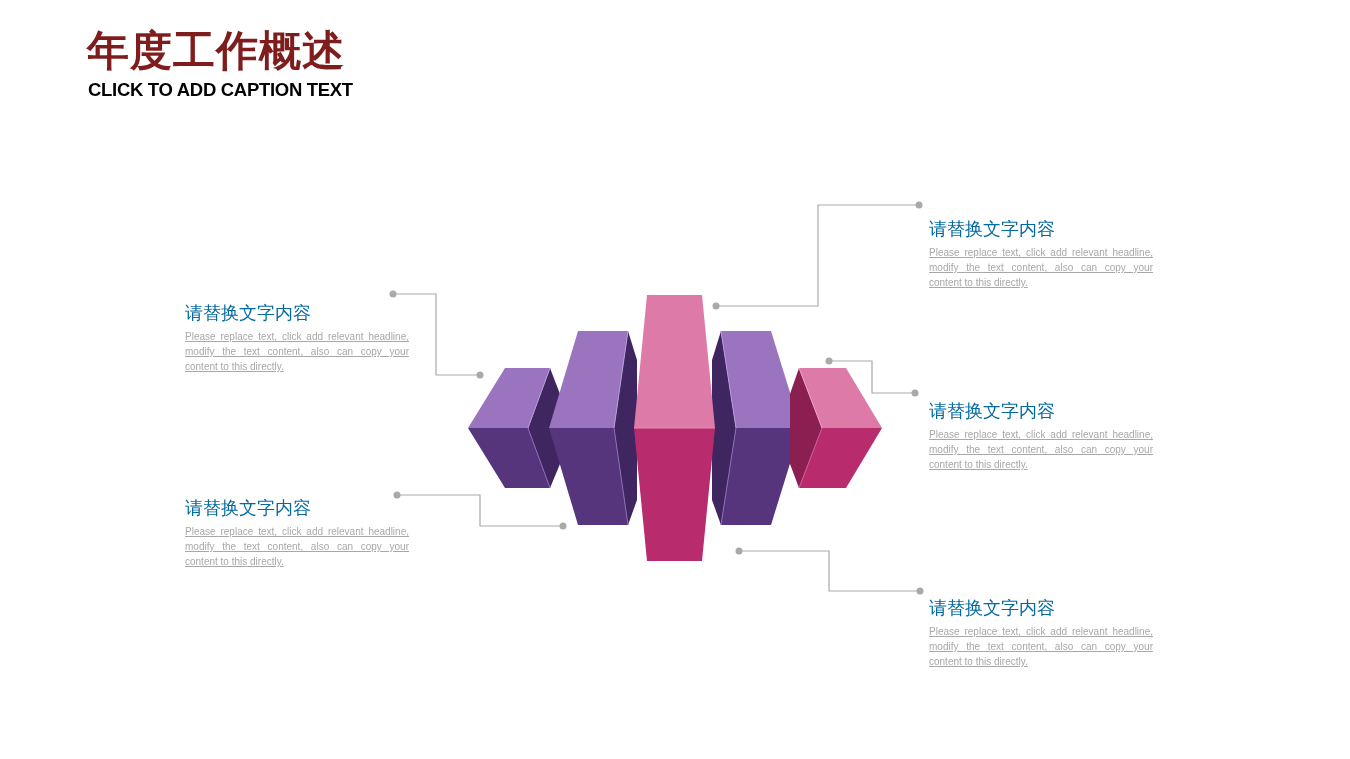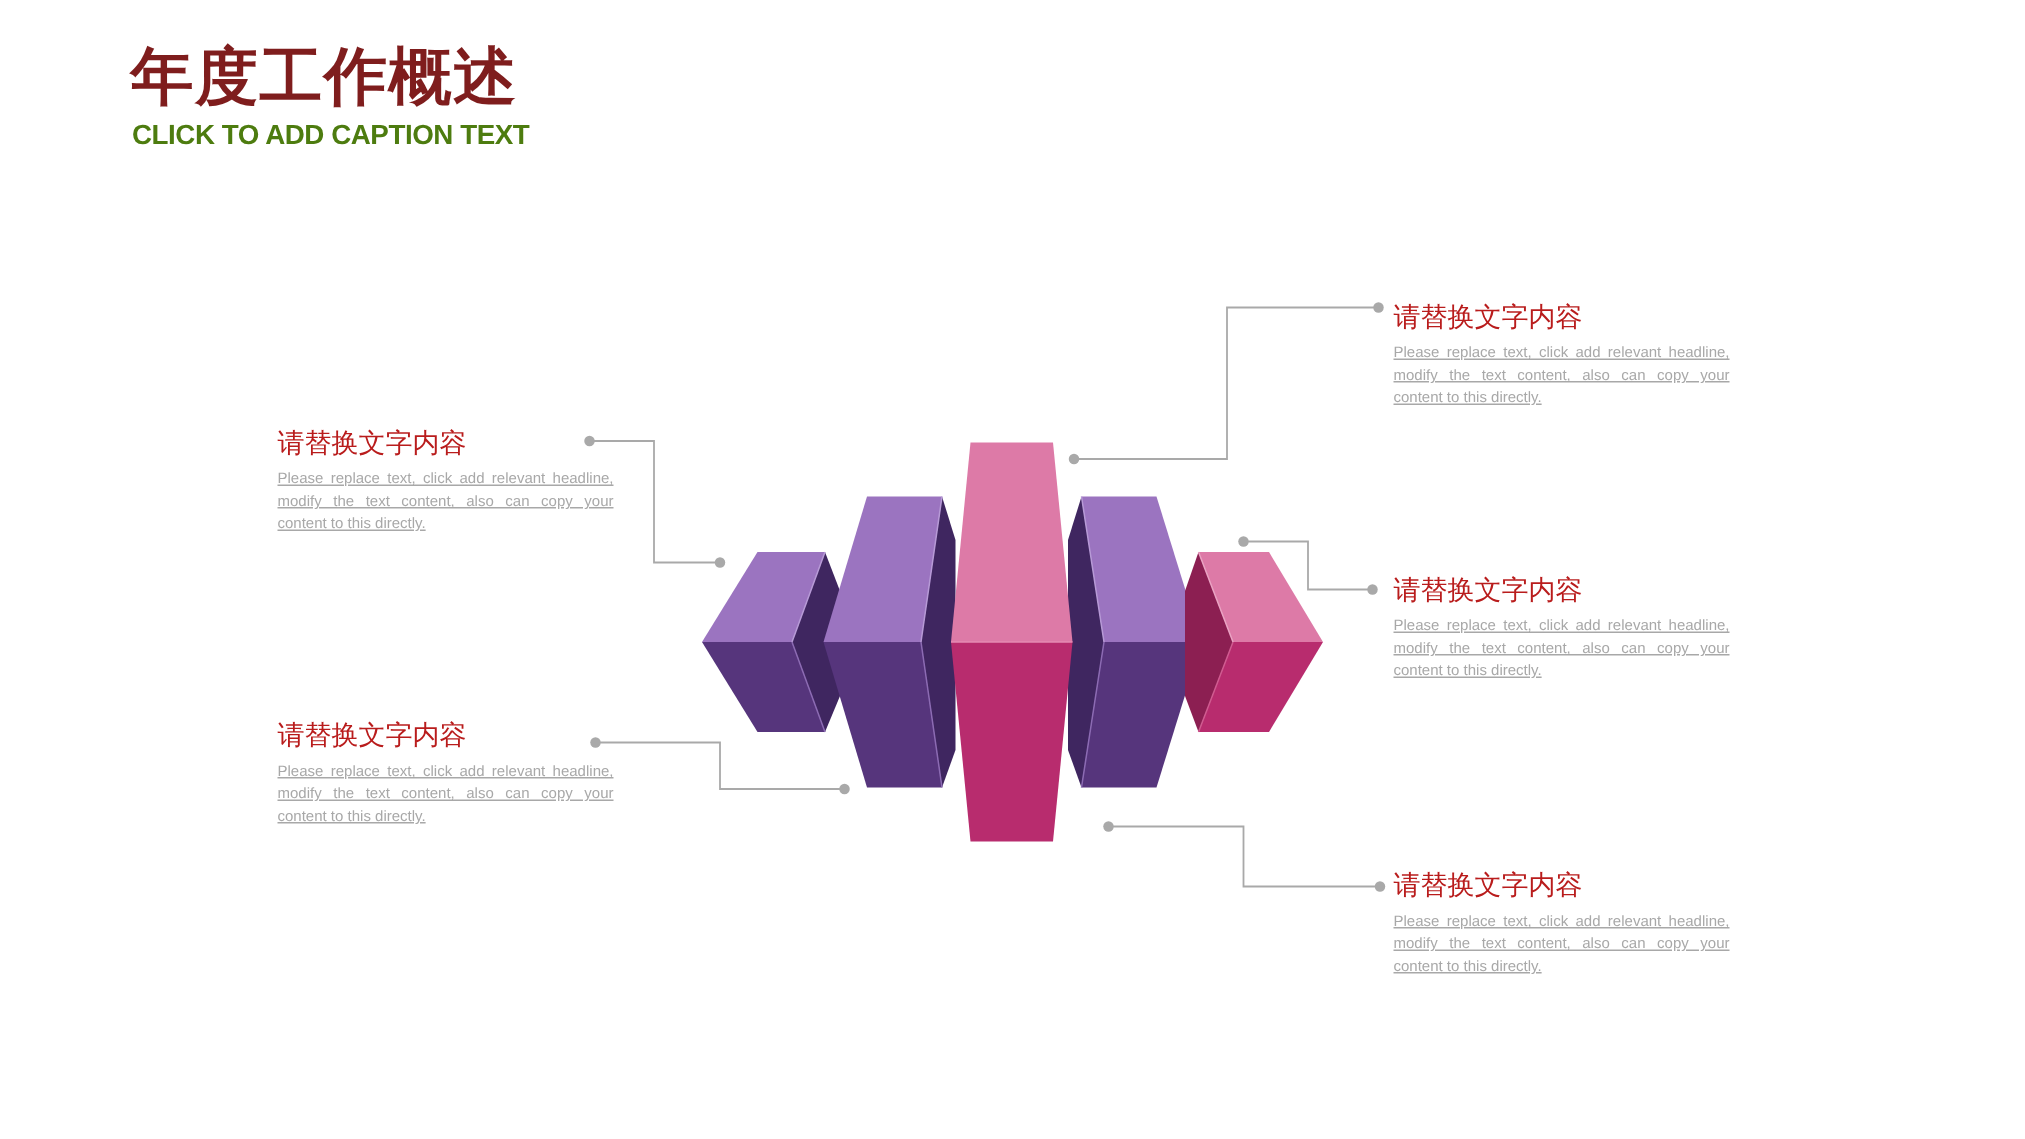"CLICK TO ADD CAPTION TEXT" .subtitle { color: #4d7c0f -> #000000 }
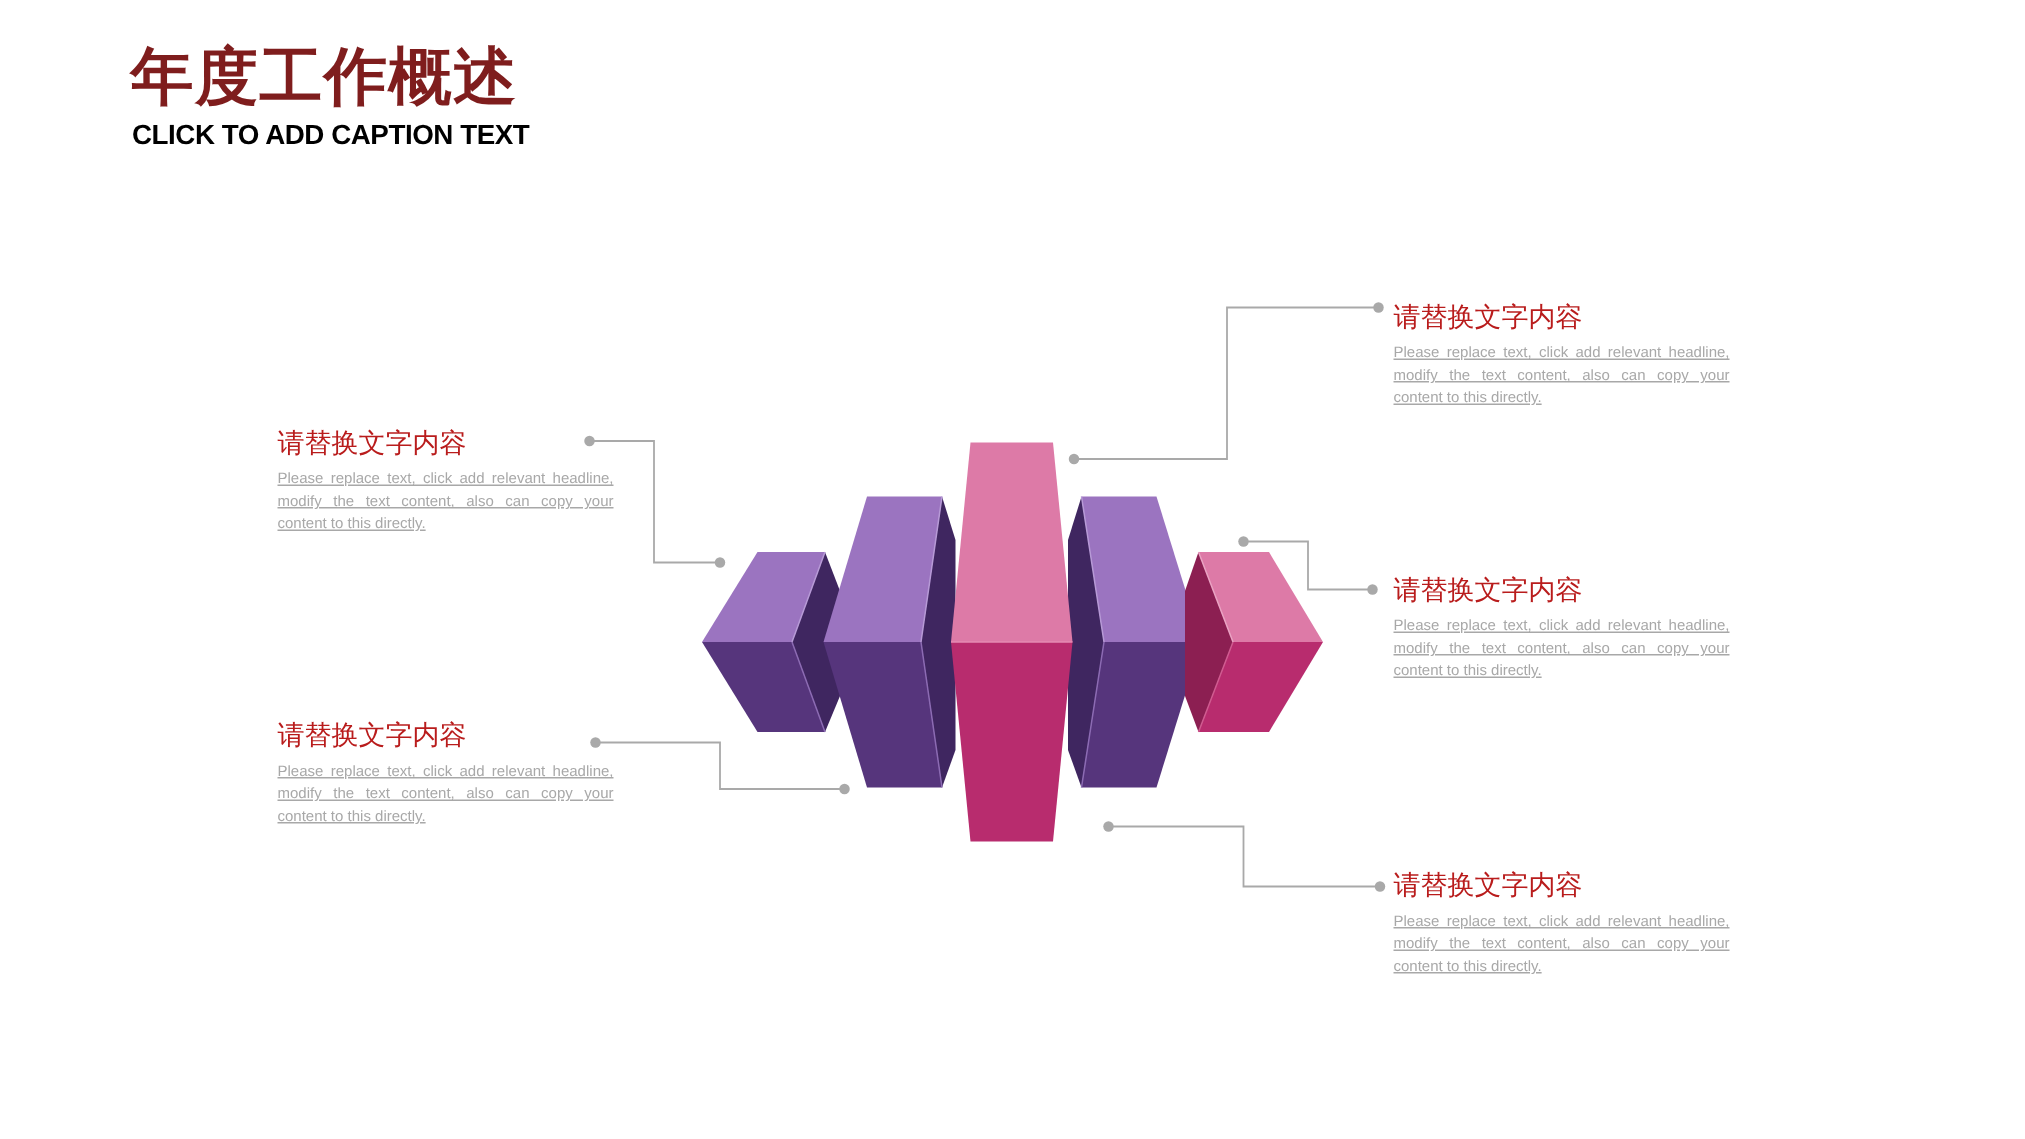"请替换文字内容" .block .h { color: #b91c1c -> #0369a1; margin-top: none -> 17px }
